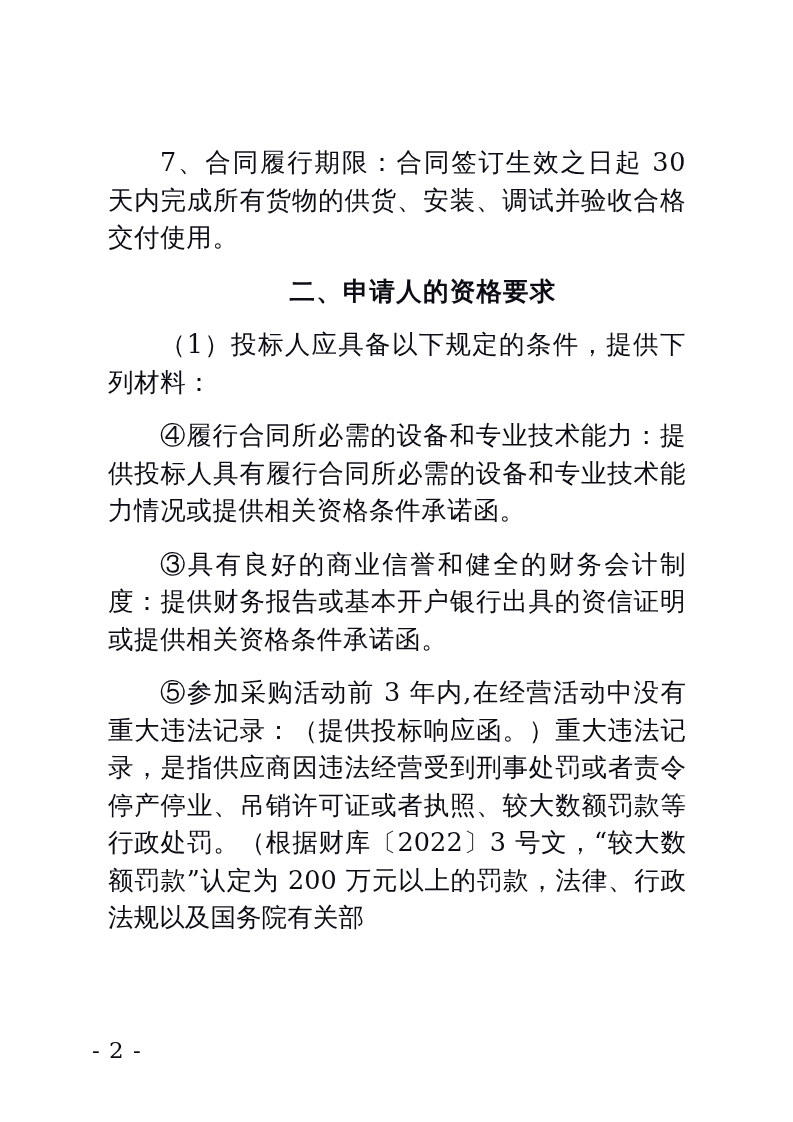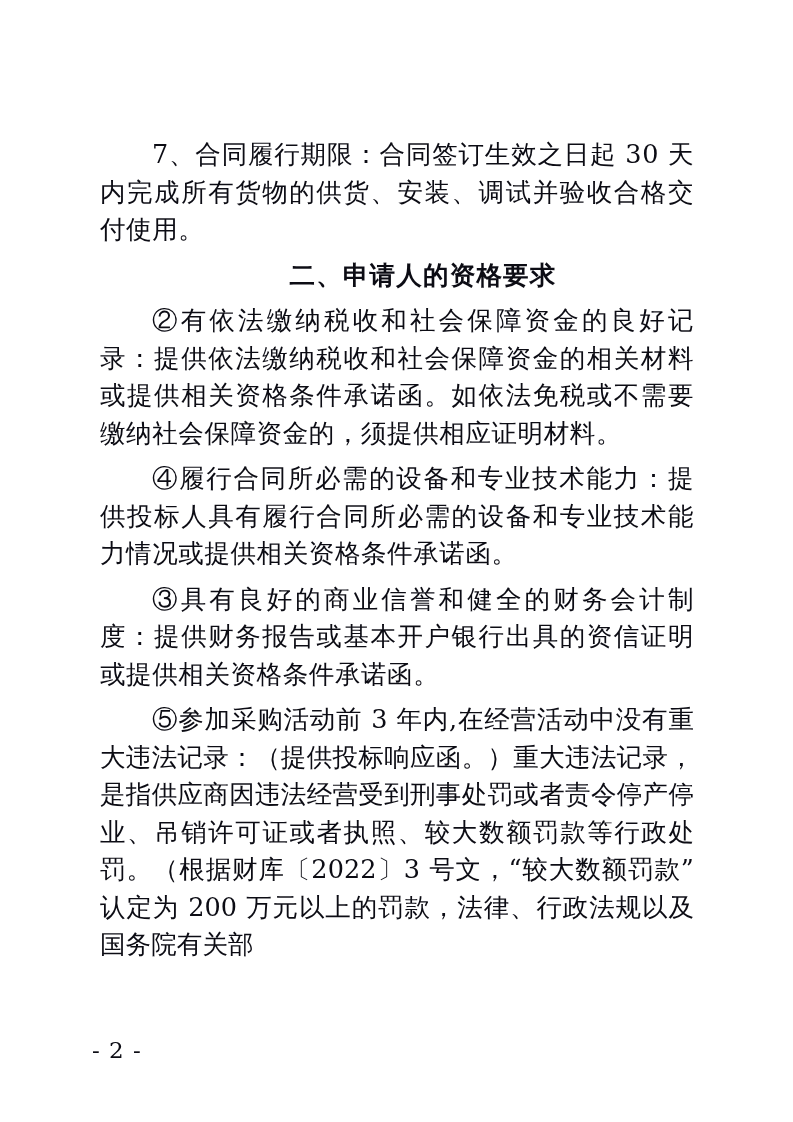"7、合同履行期限：合同签订生效之日起 30" .para { margin: 8px -> 16px }
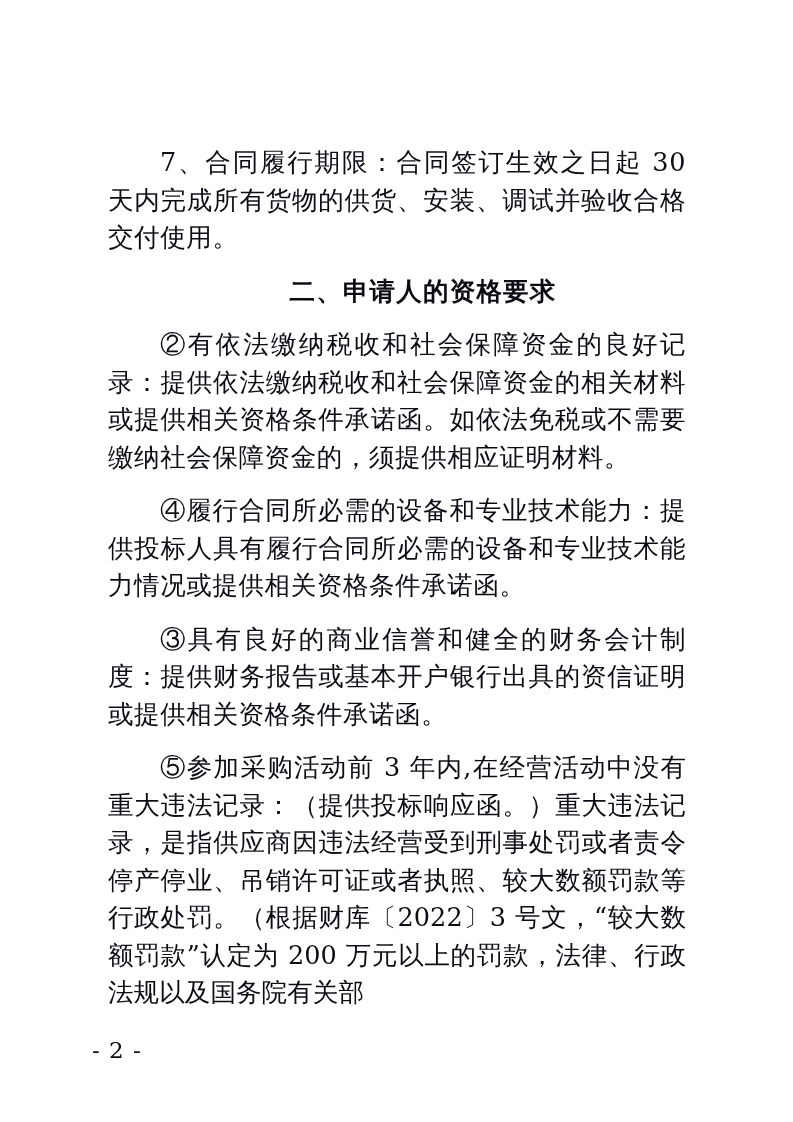"（1）投标人应具备以下规定的条件，提供下列材料：" p.para { html: none -> <p>（1）投标人应具备以下规定的条件，提供下列材料：</p> }
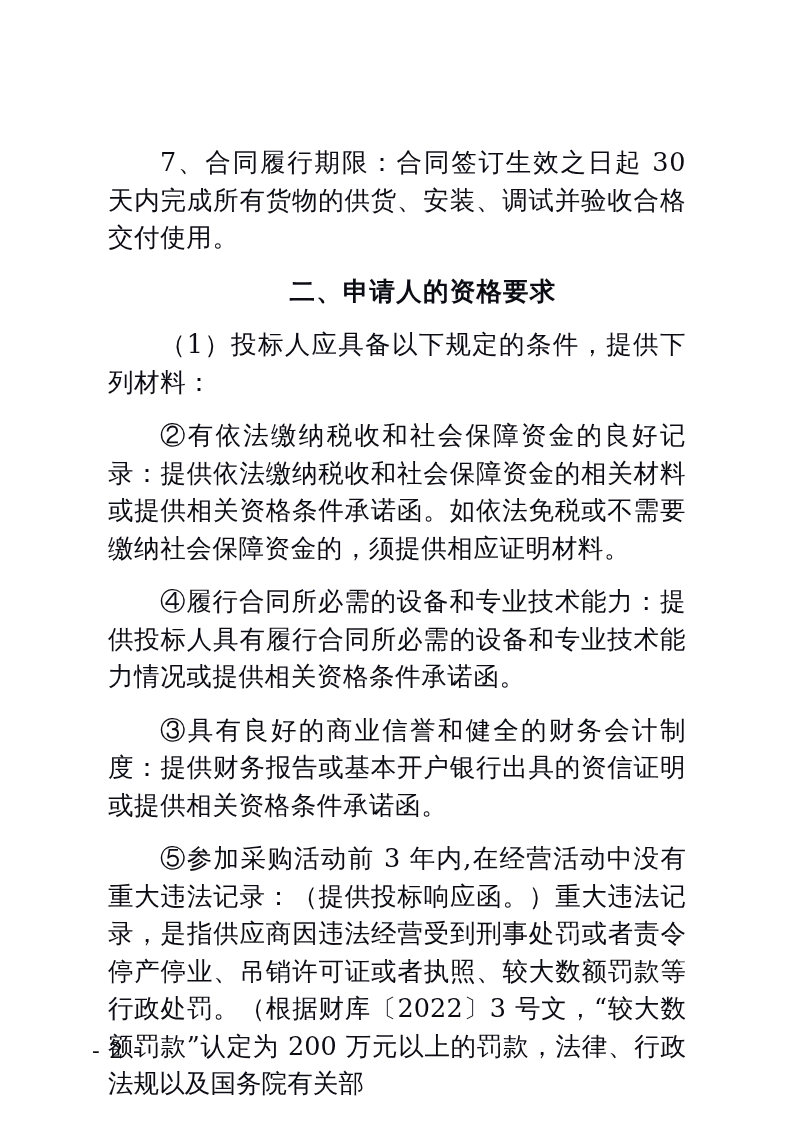"②有依法缴纳税收和社会保障资金的良好记录：提供依法缴纳税收和社会保障资金的相关材" p.para { html: <p>②有依法缴纳税收和社会保障资金的良好记录：提供依法缴纳税收和社会保障资金的相关材料或提供相关资格条件承诺函。如依法免税或不需要缴纳社会保障资金的，须提供相应证明材料。</p> -> none }
